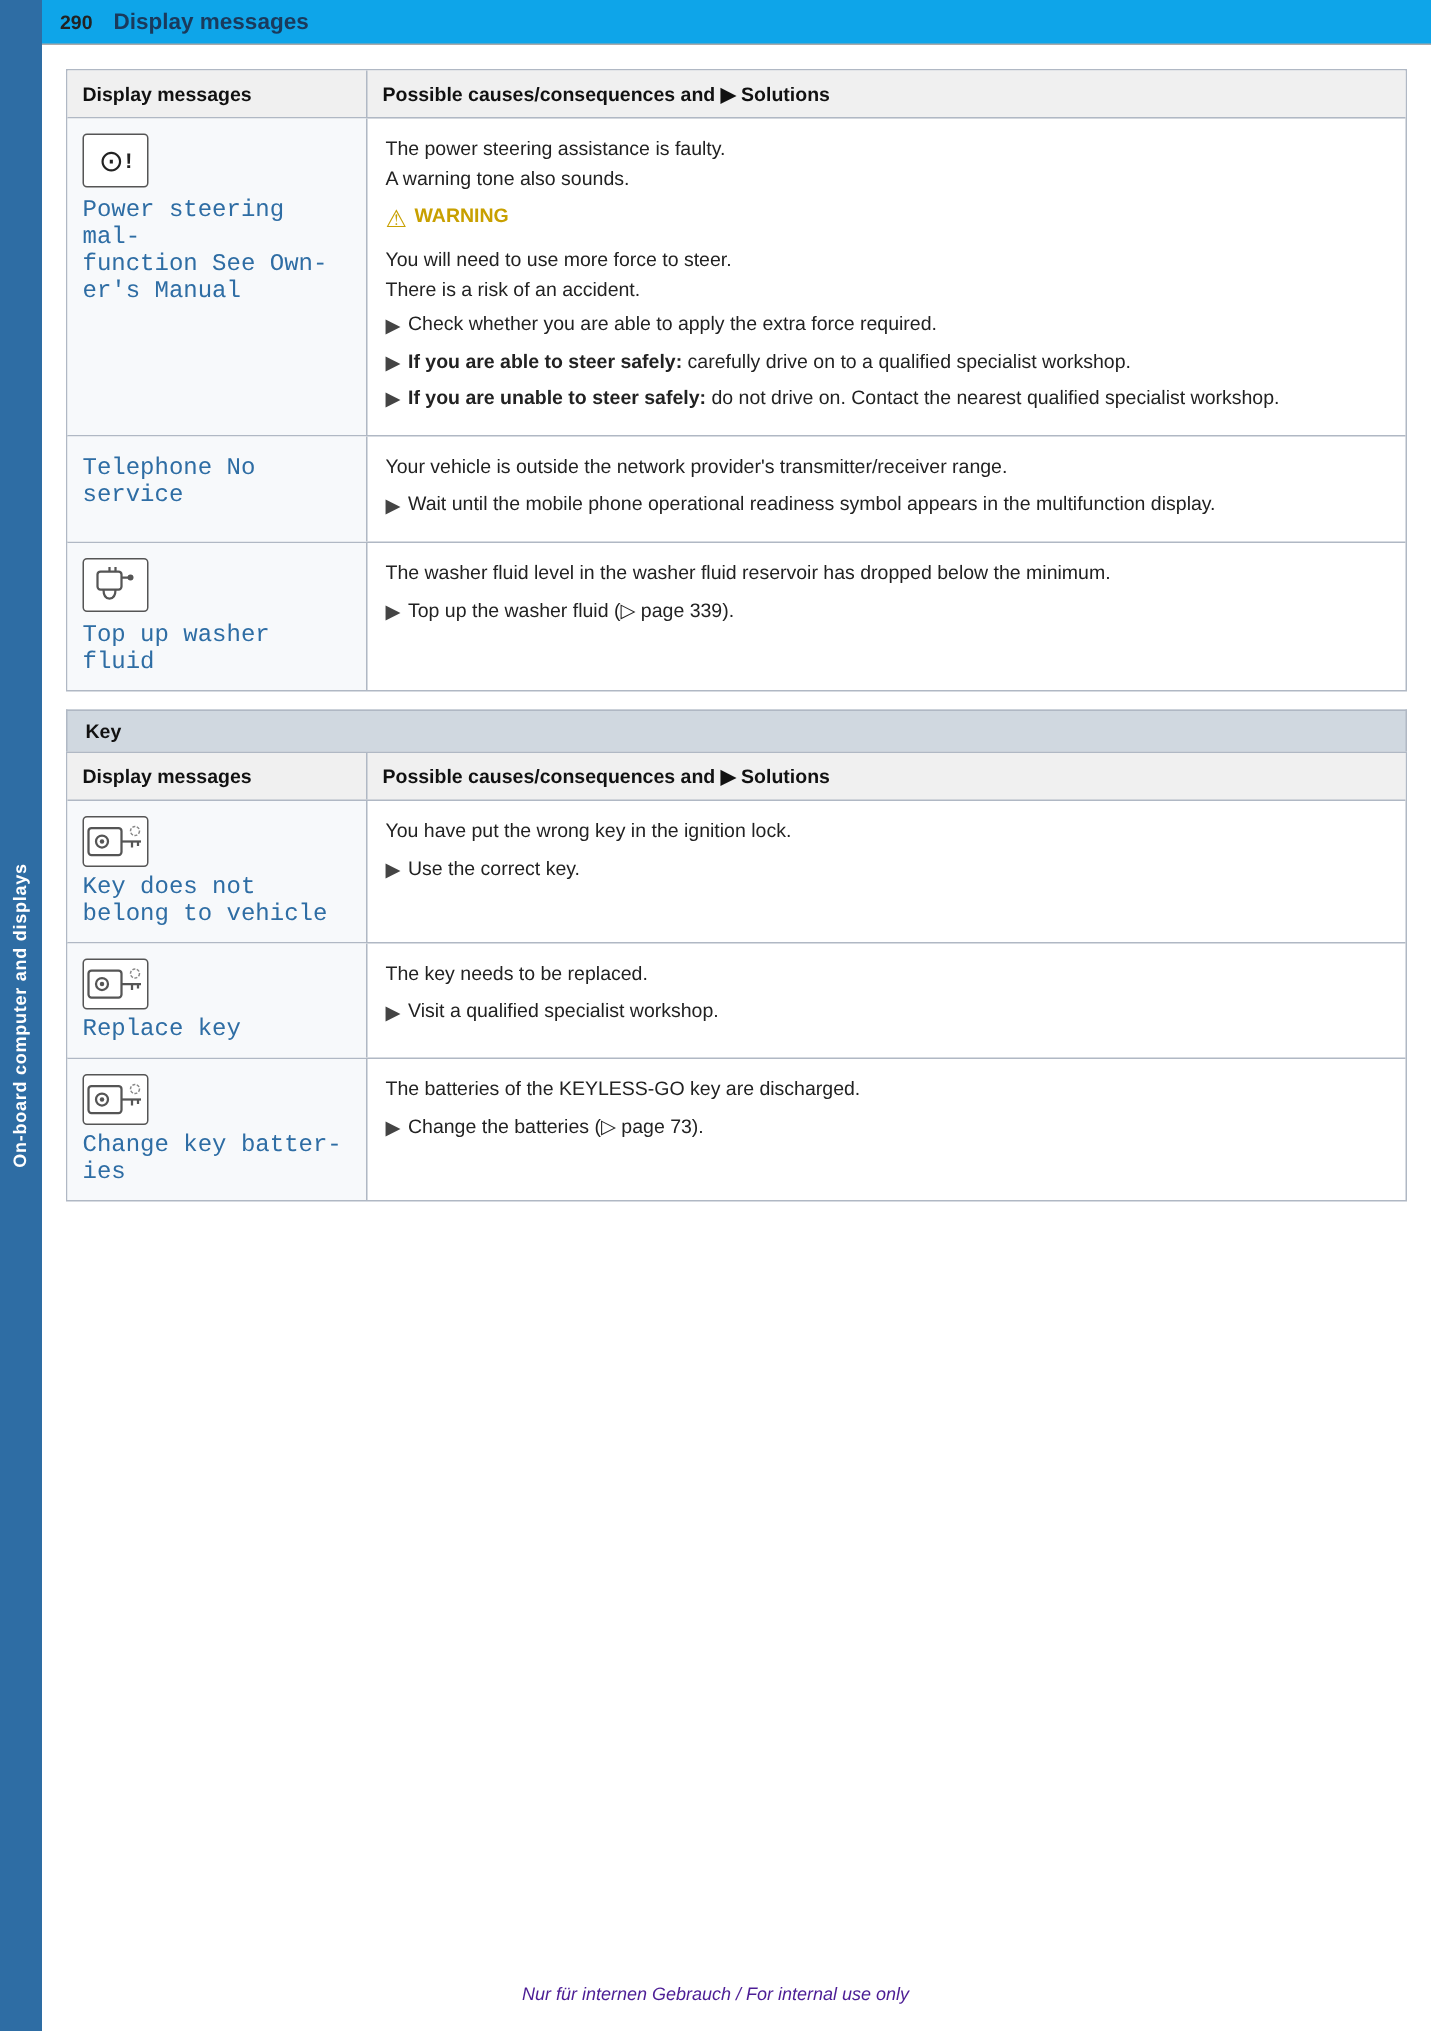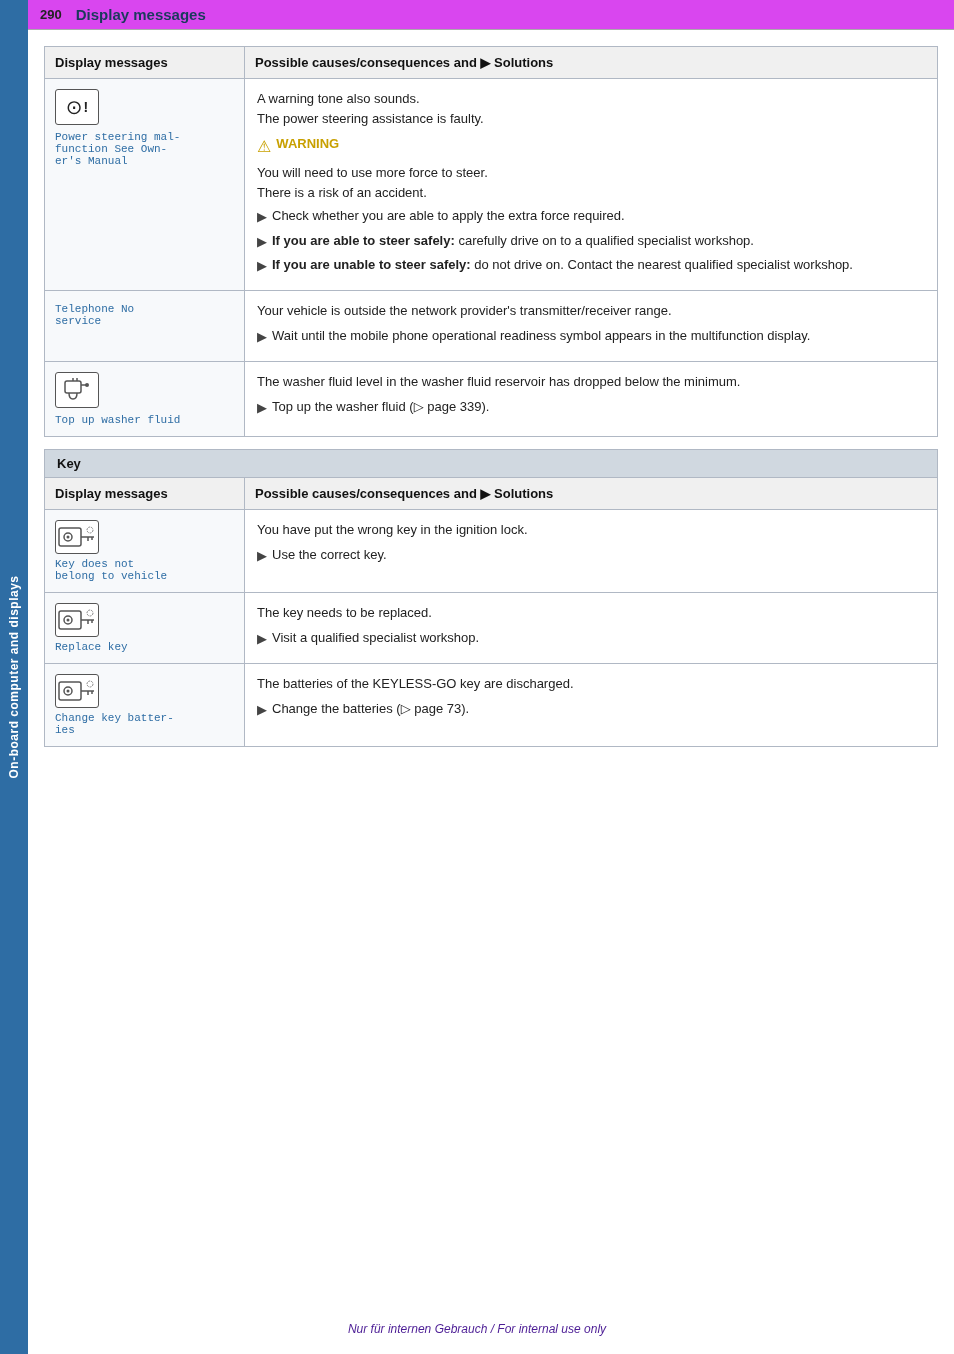"290" .page-header { background: #d946ef -> #0ea5e9 }
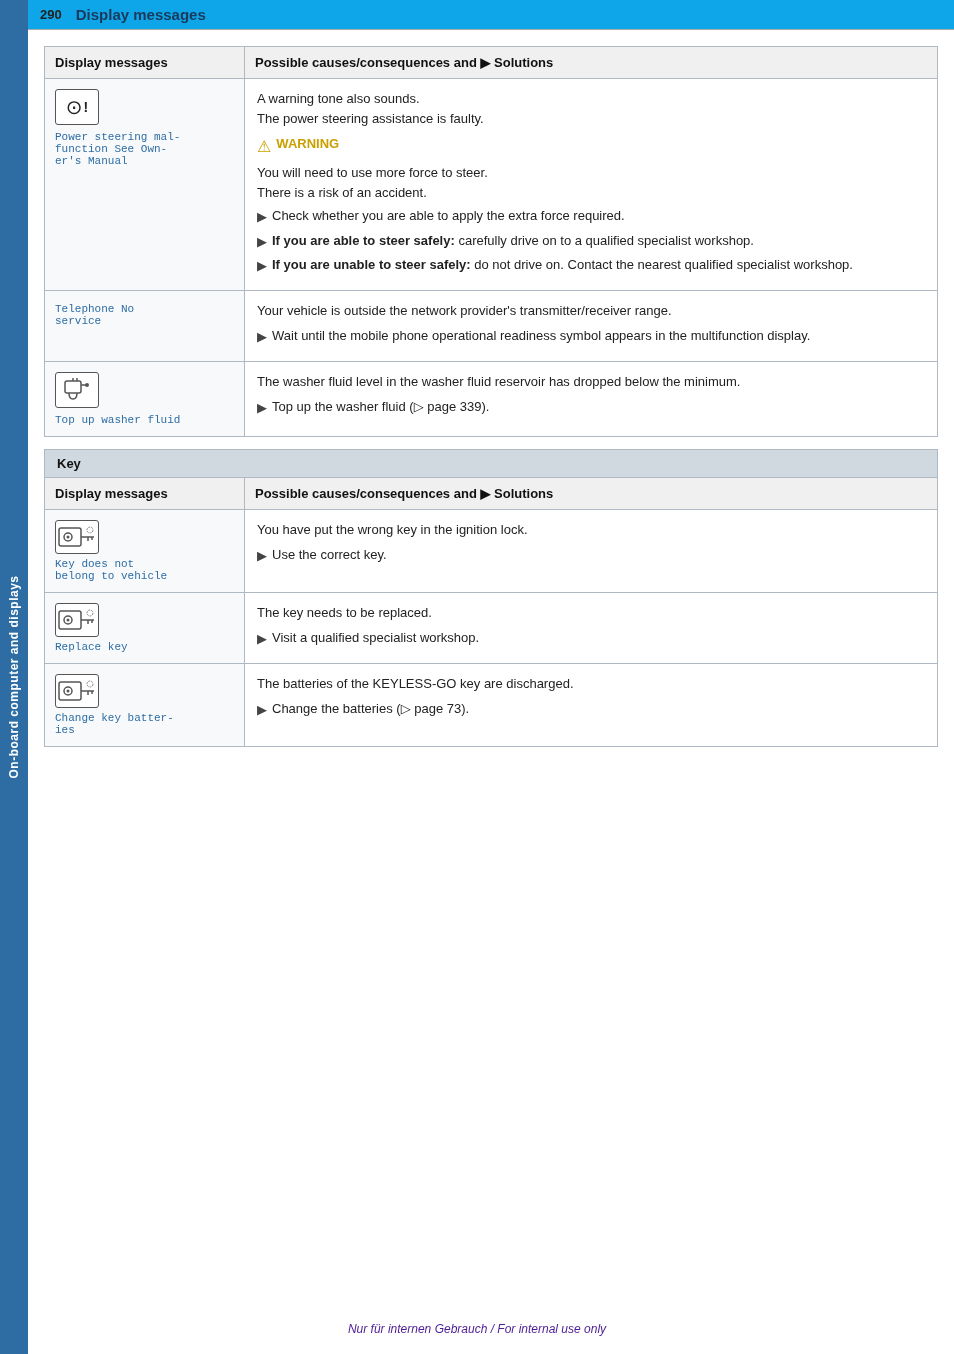"A warning tone also sounds." p { order: before "The power steering assistance is" -> after "The power steering assistance is" }
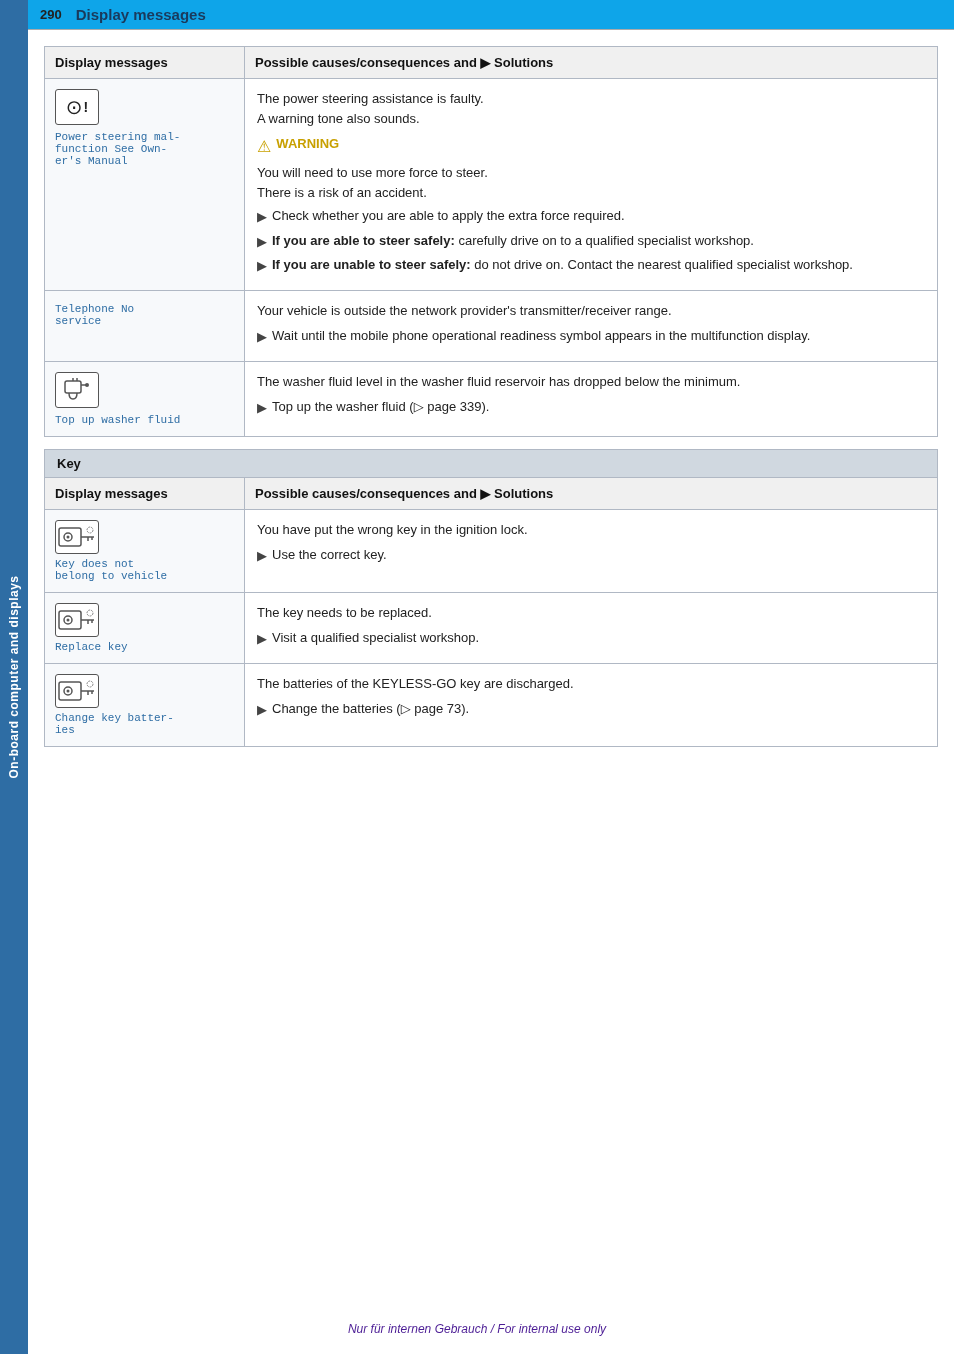"Power steering mal-" .display-label { font-size: 11px -> 16px }
